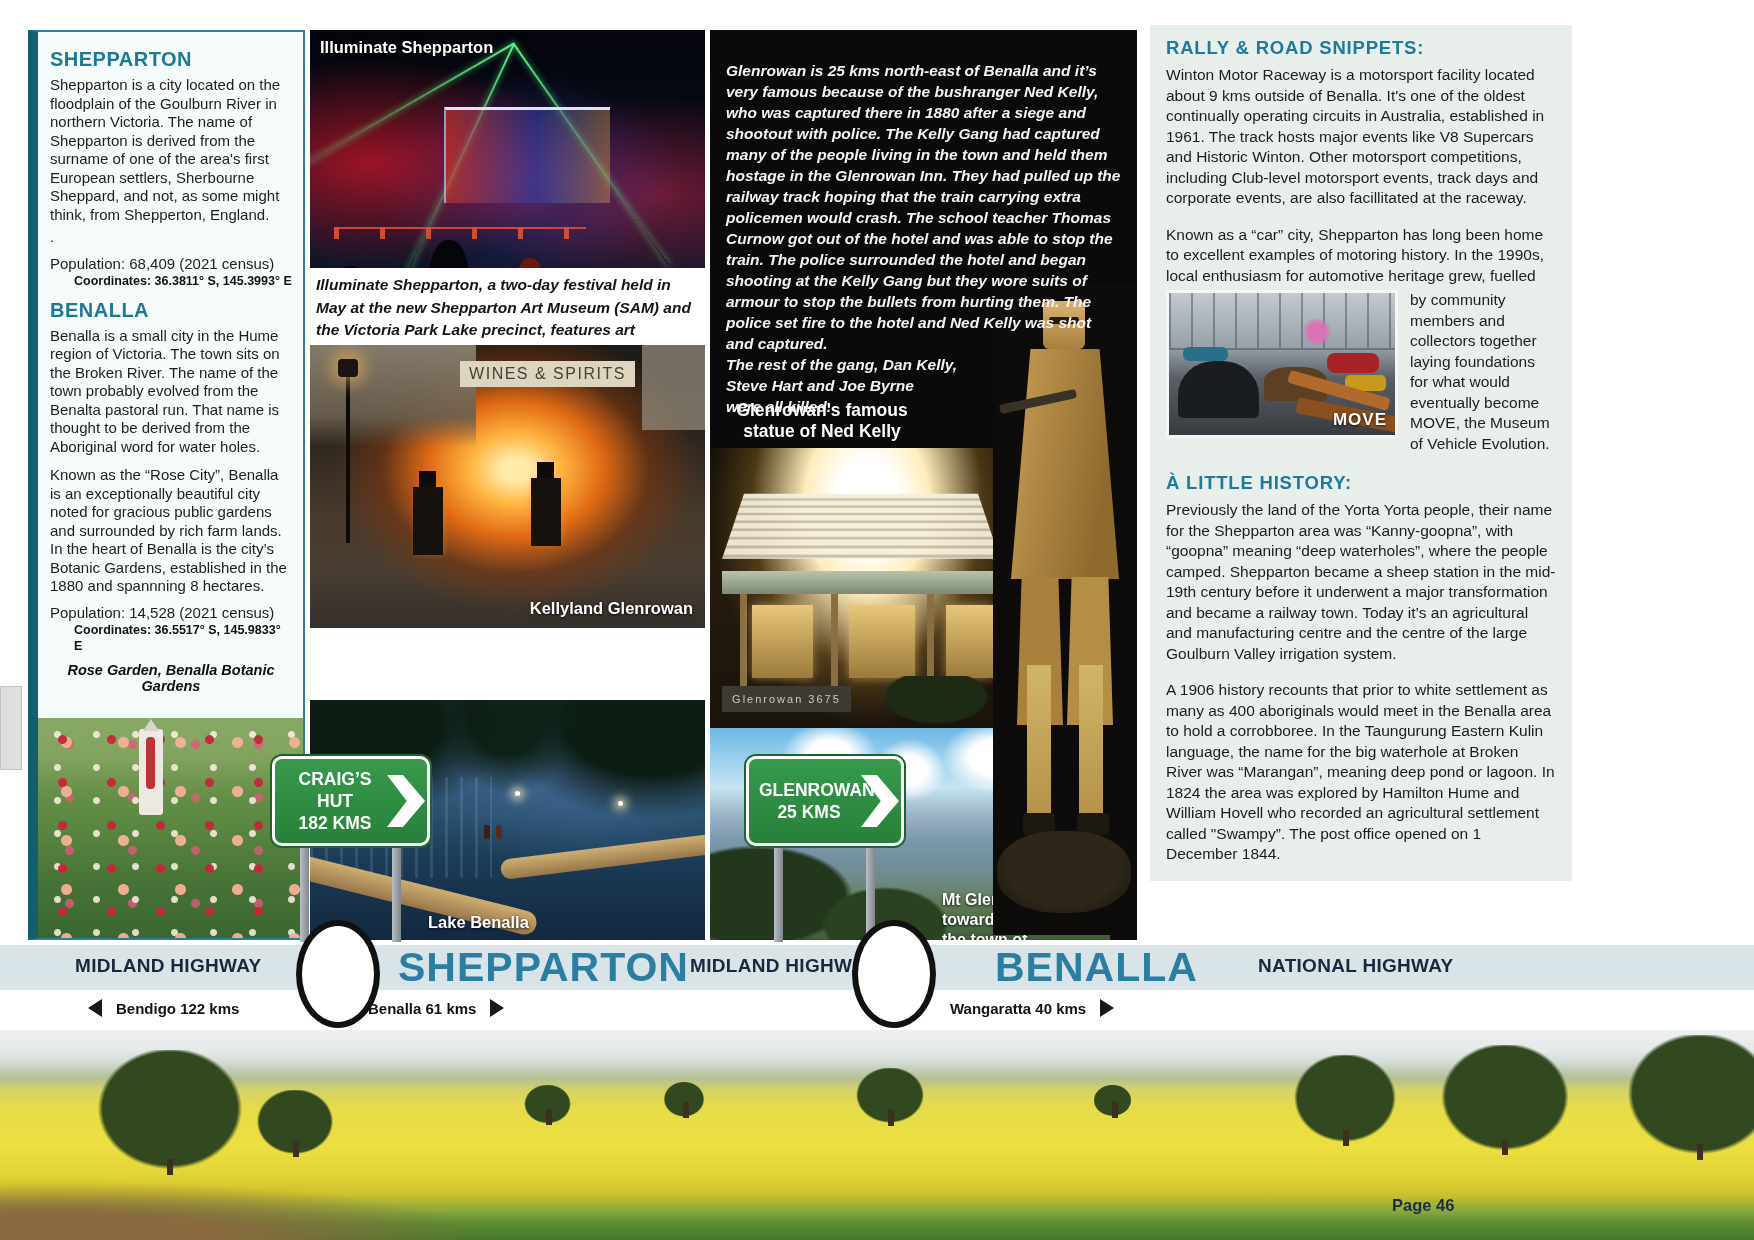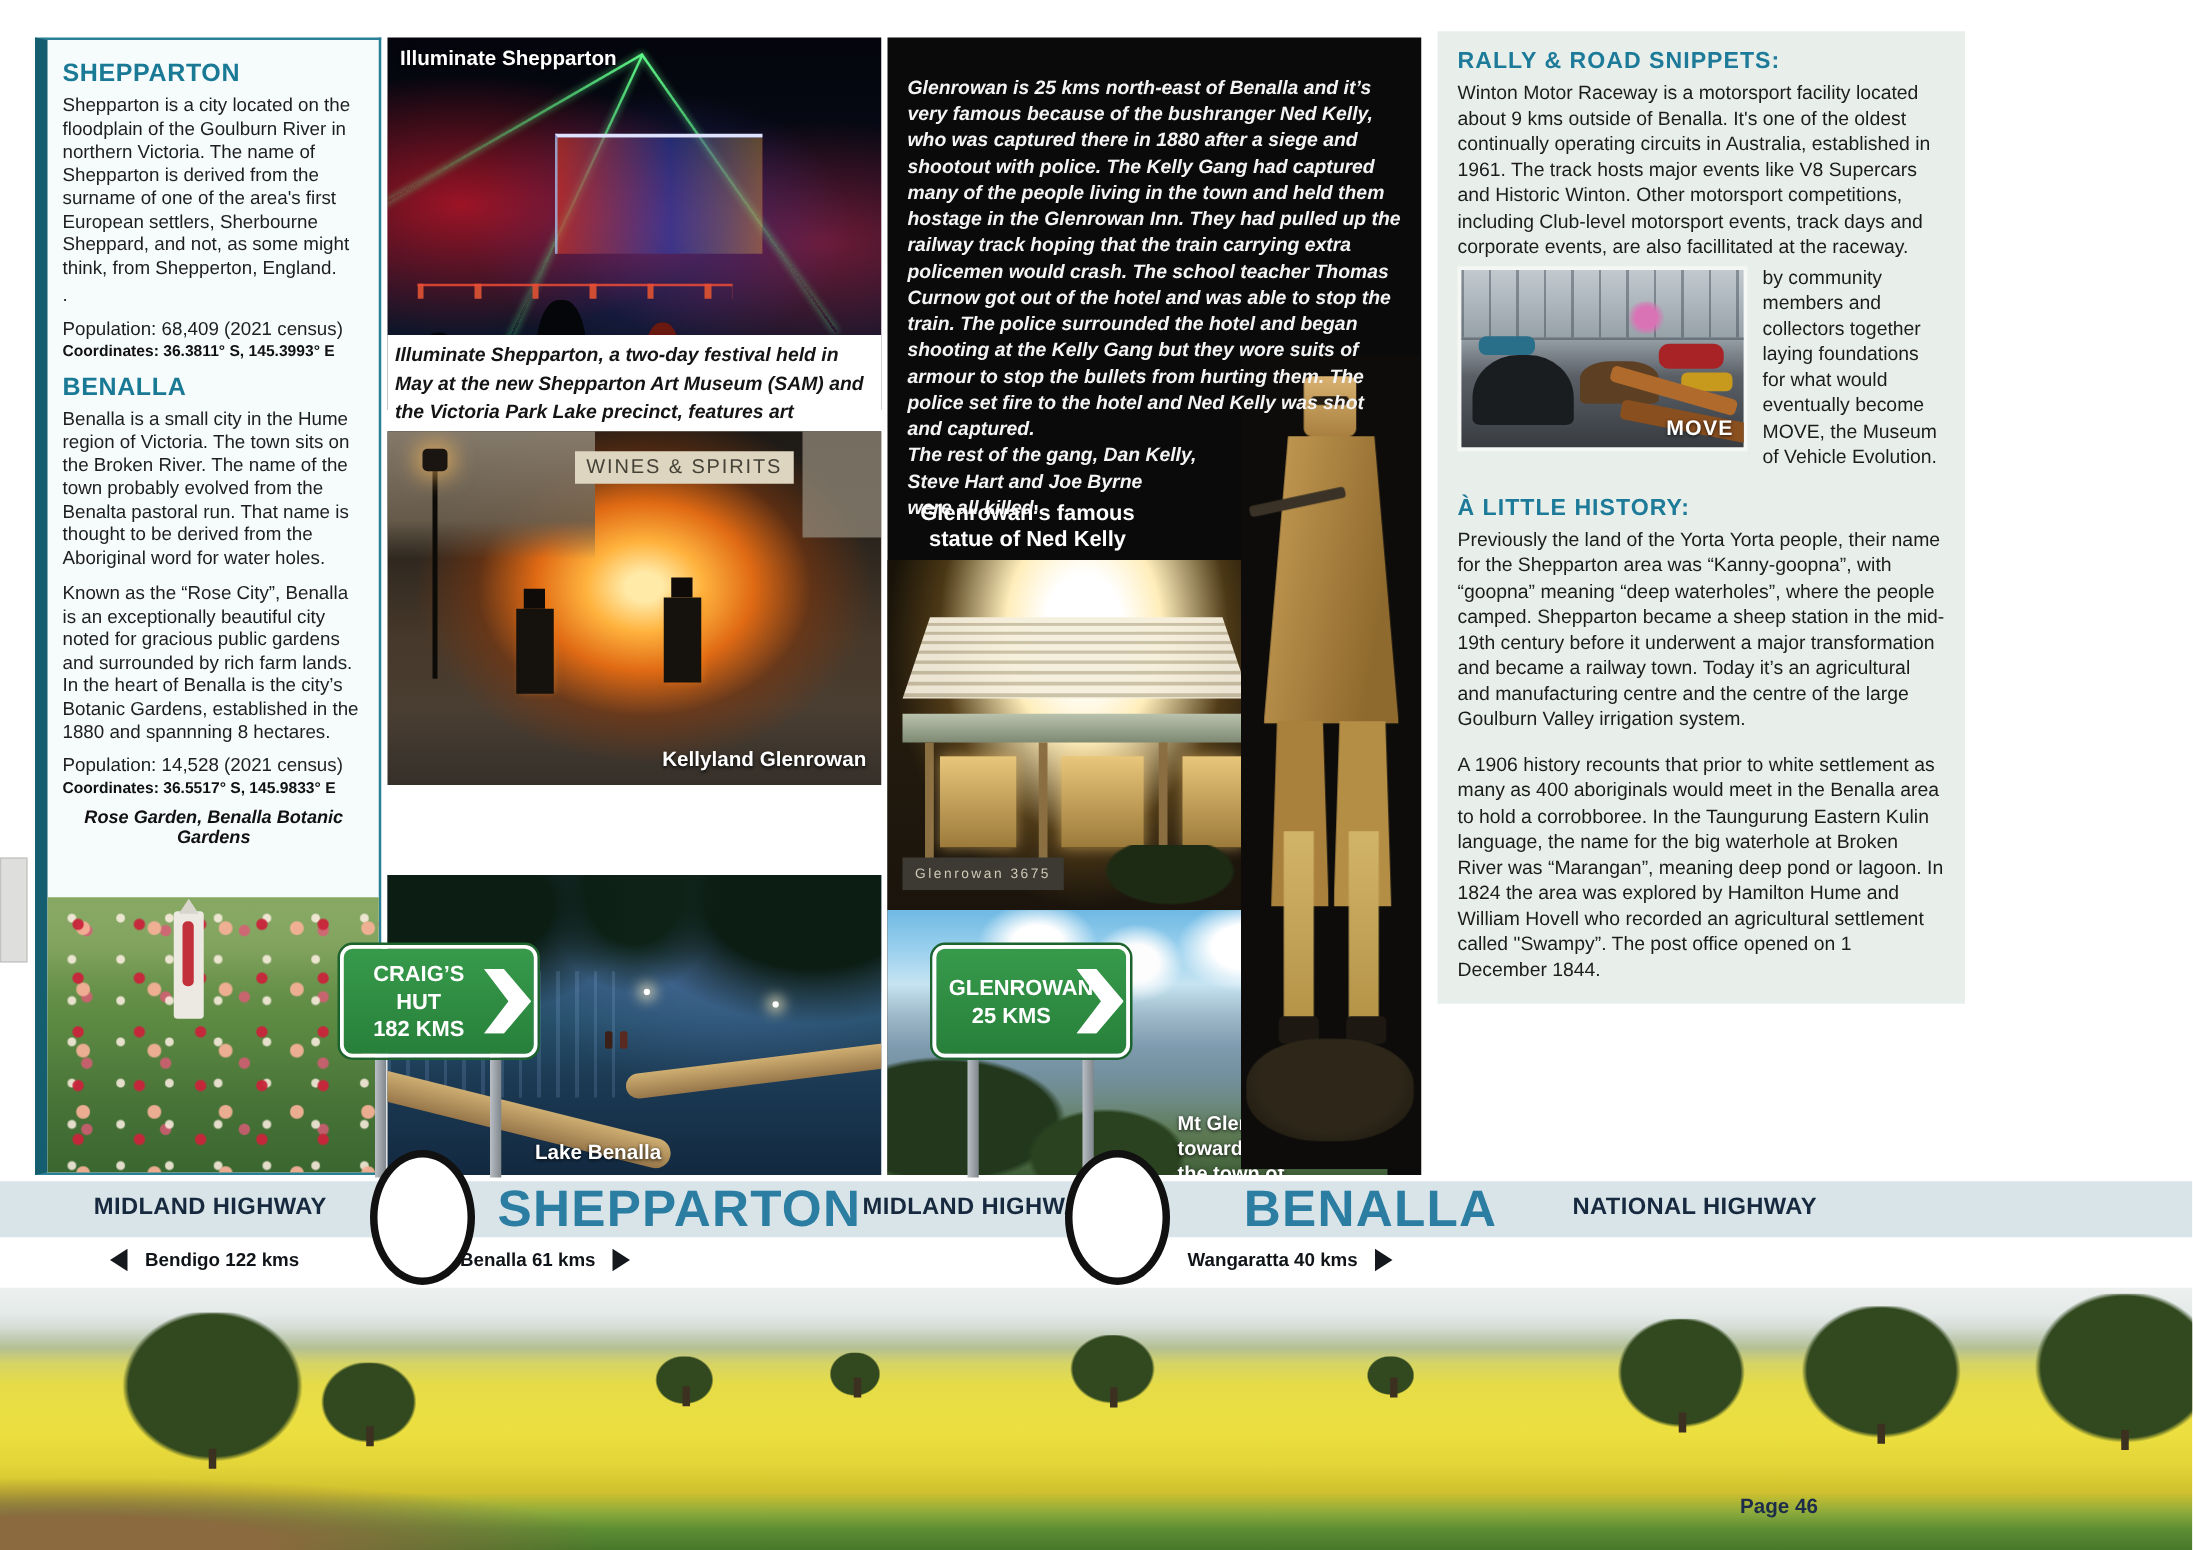"Known as a “car” city," p.rp-body { html: none -> <p>Known as a “car” city, Shepparton has long been home to excellent examples of motoring history. In the 1990s, local enthusiasm for automotive heritage grew, fuelled</p> }
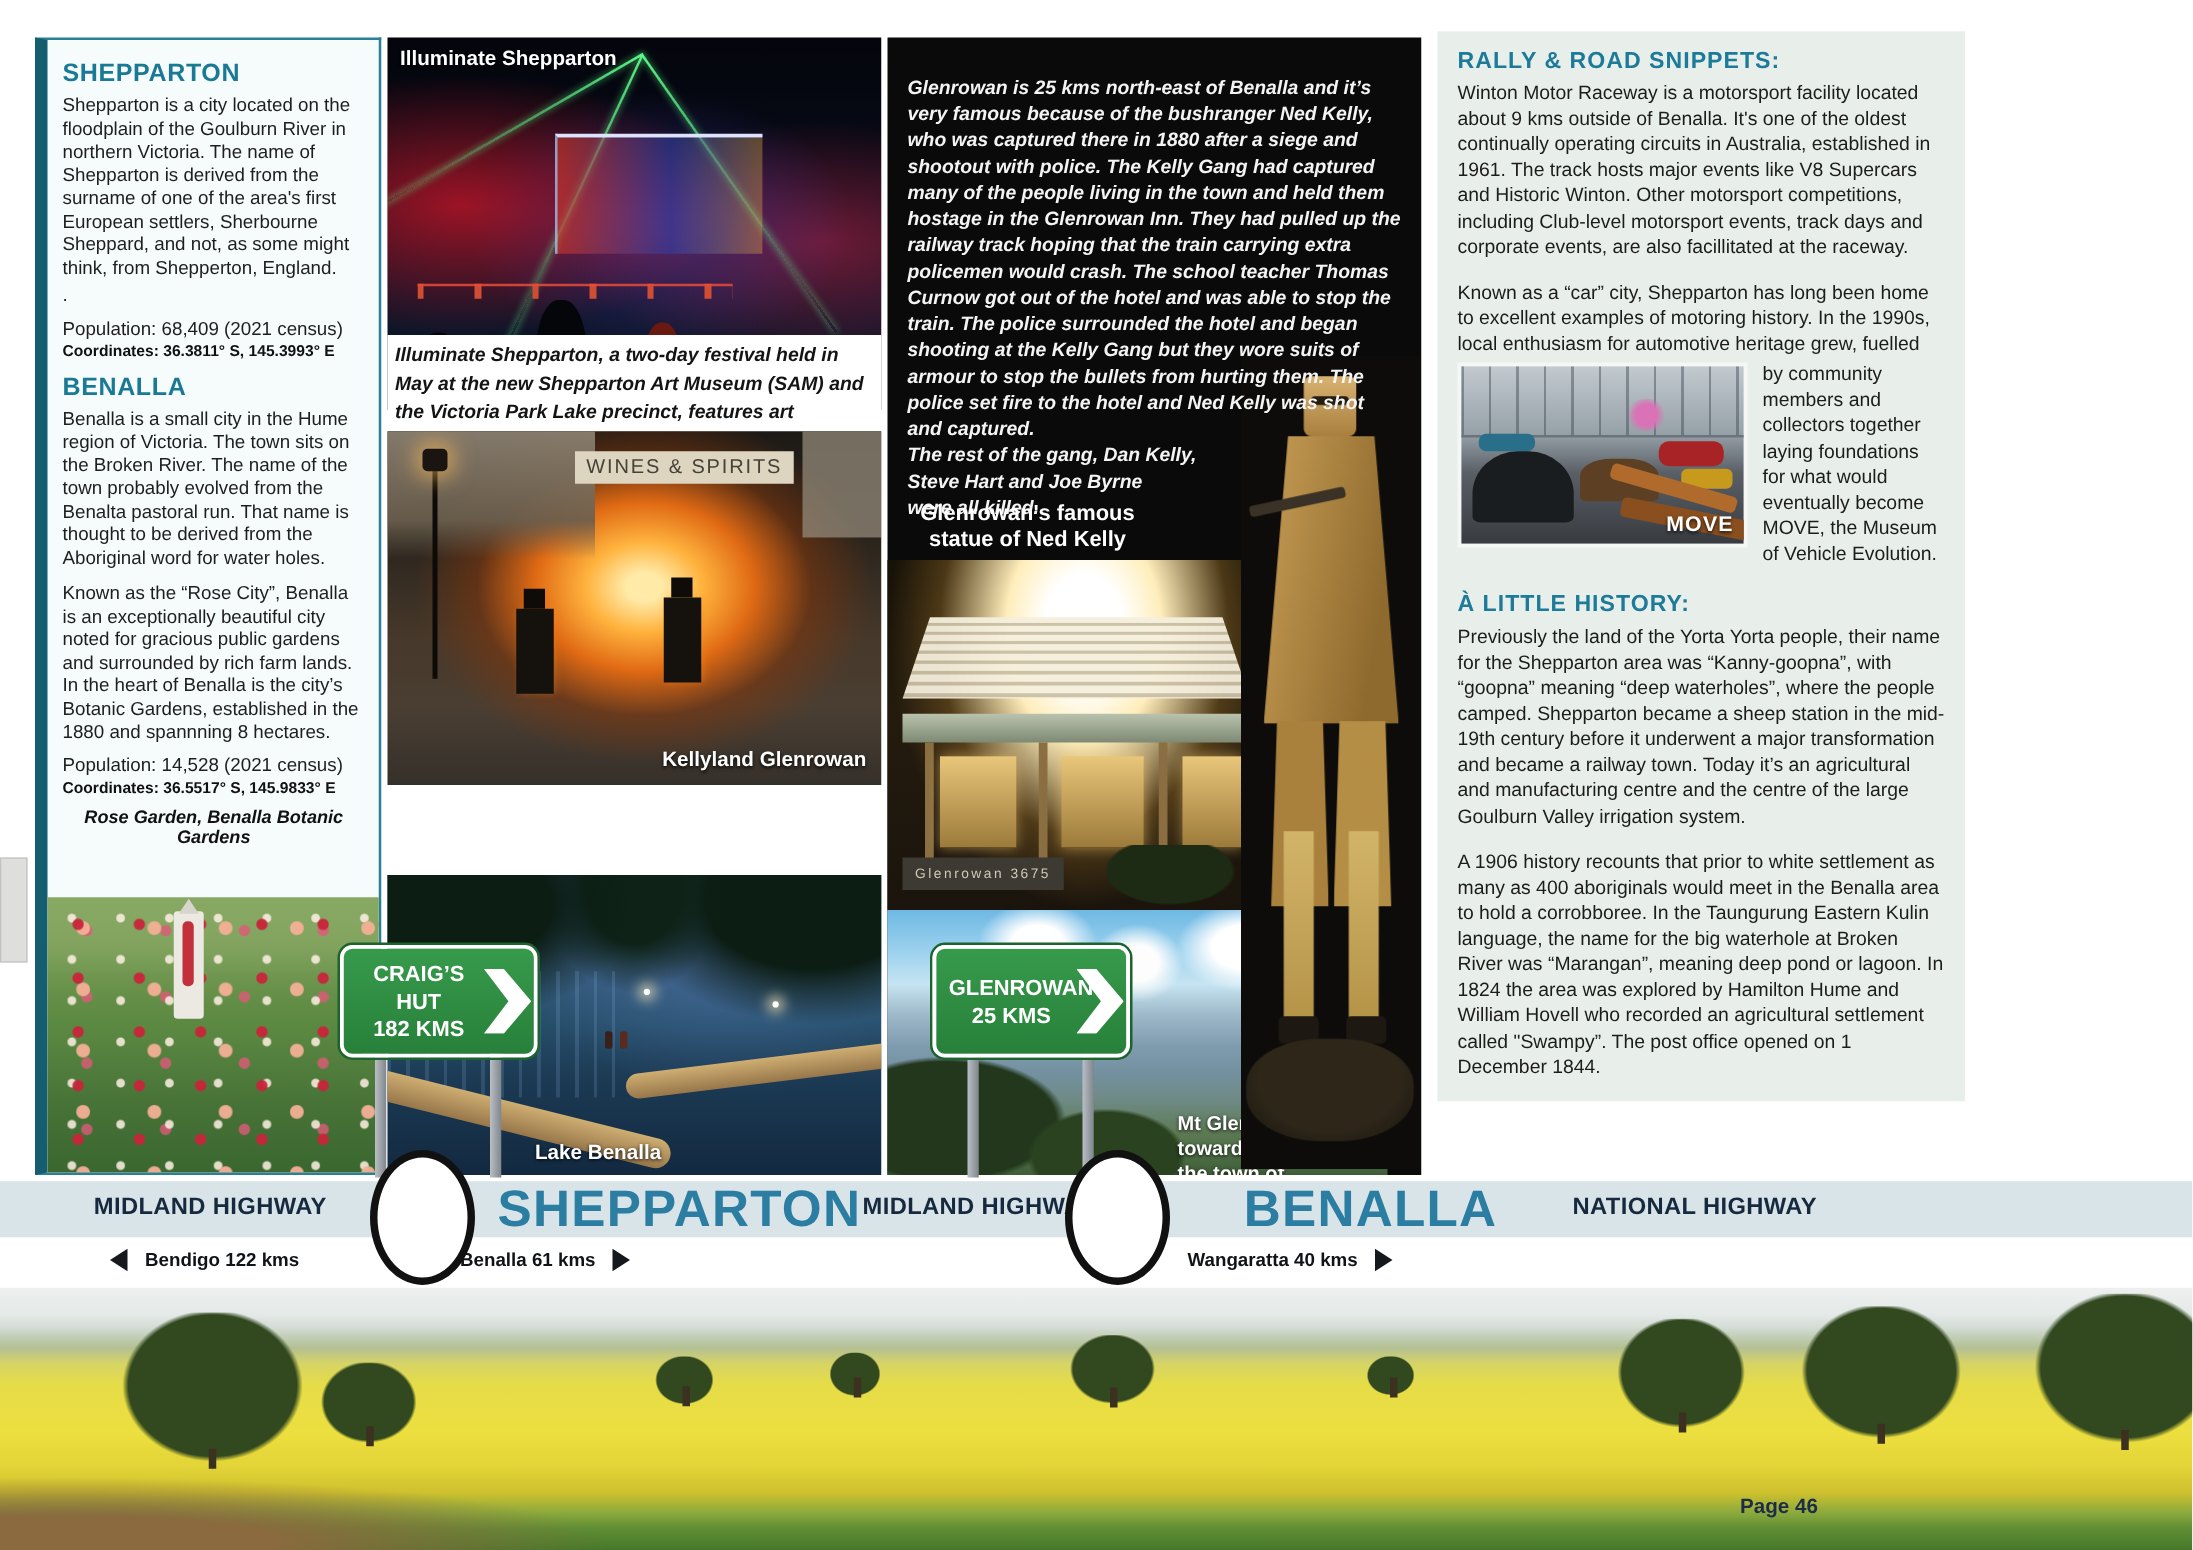"Coordinates: 36.3811° S, 145.3993° E" .lp-coord { margin-left: none -> 24px }
